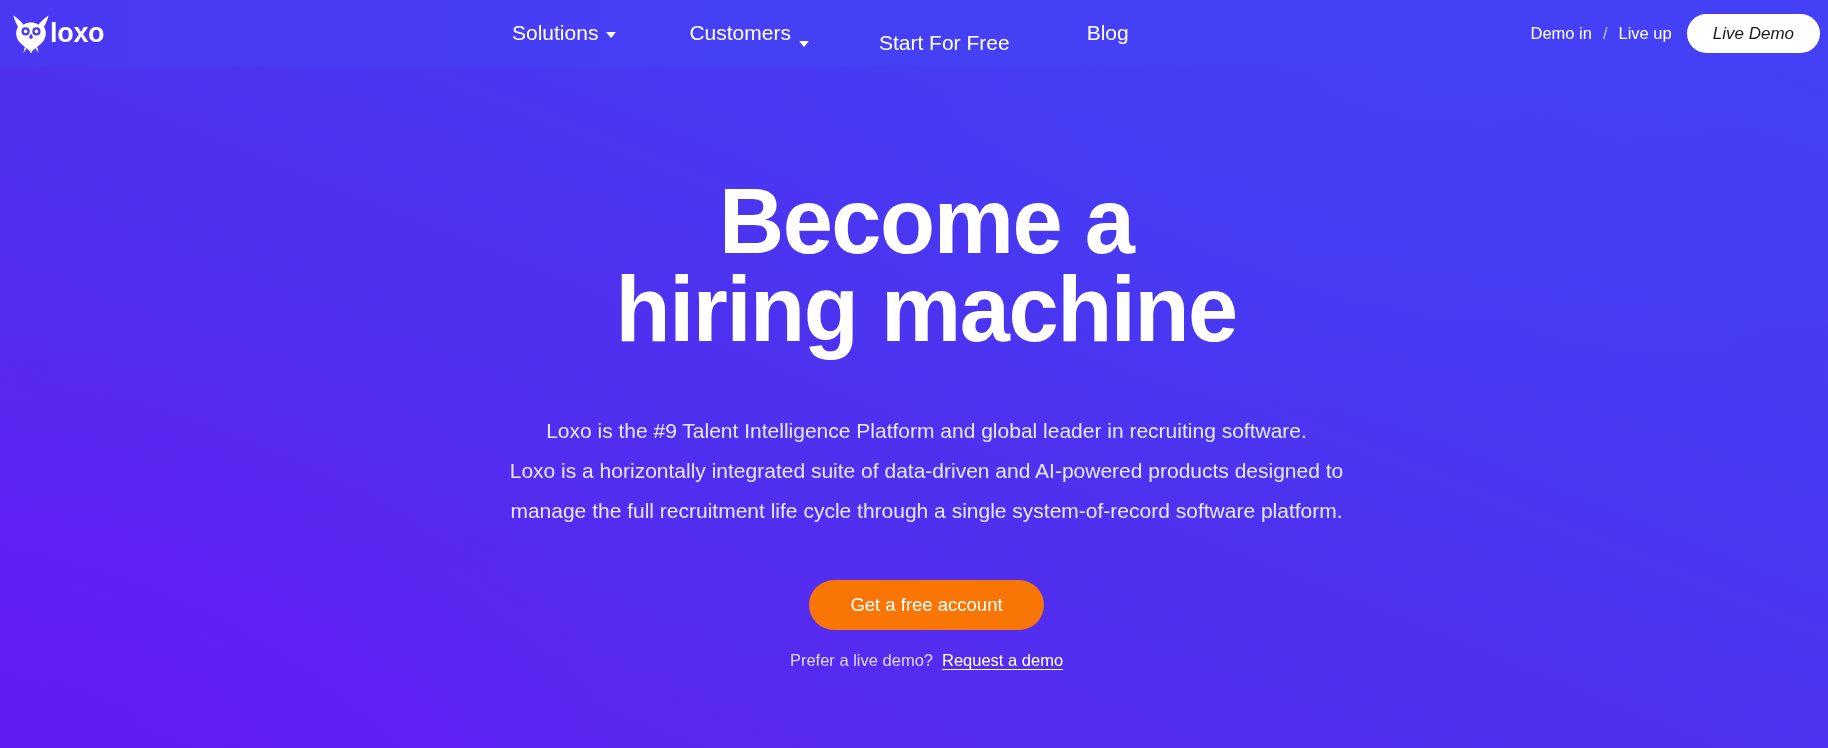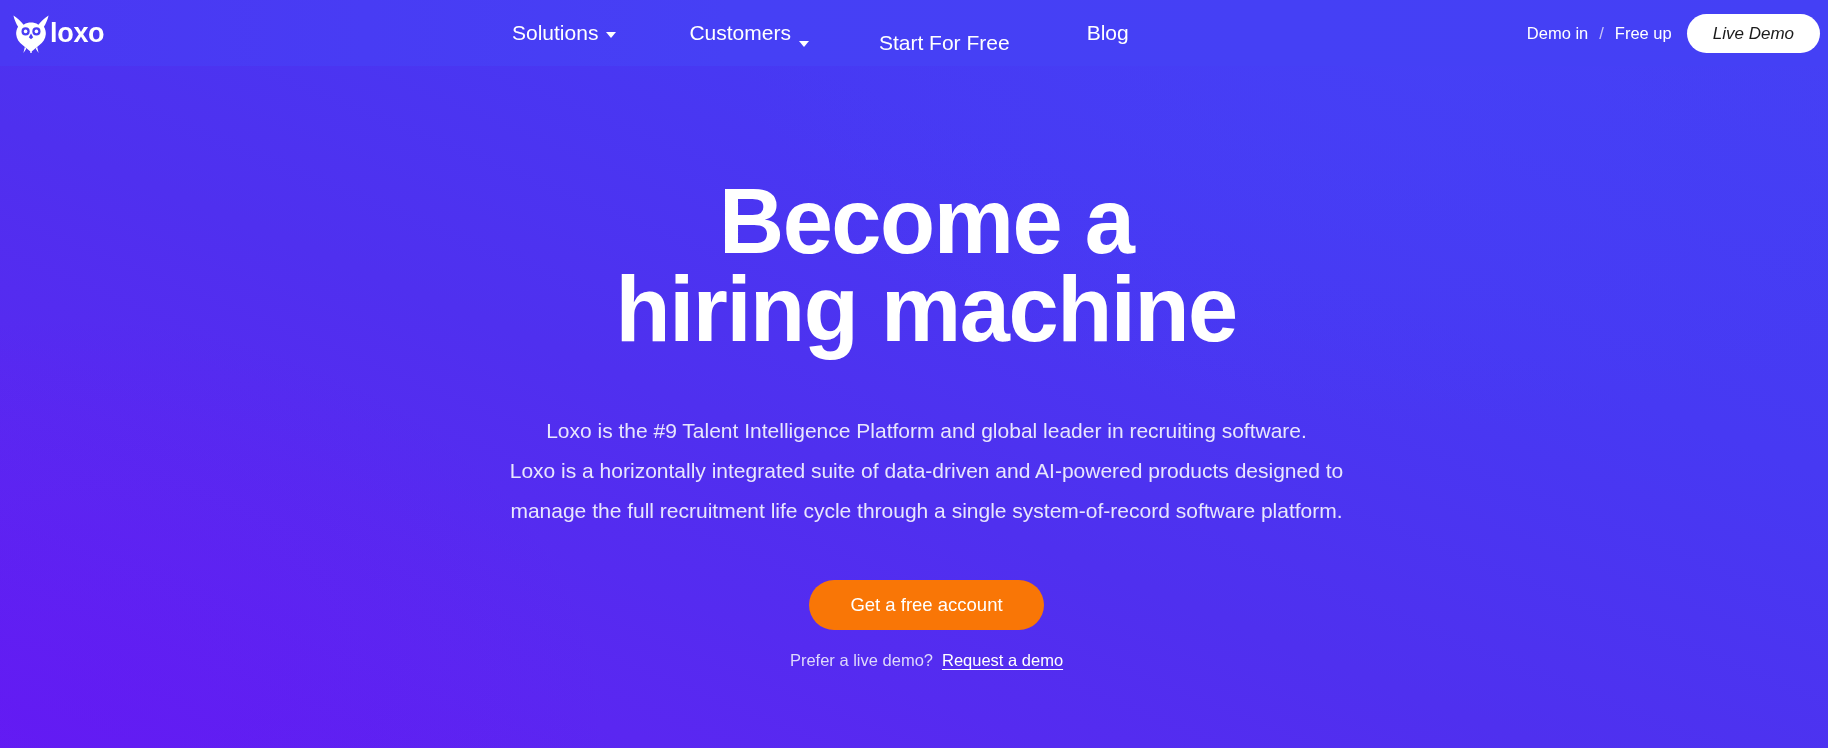"Free up" a.auth-link { text: Free -> Live }
